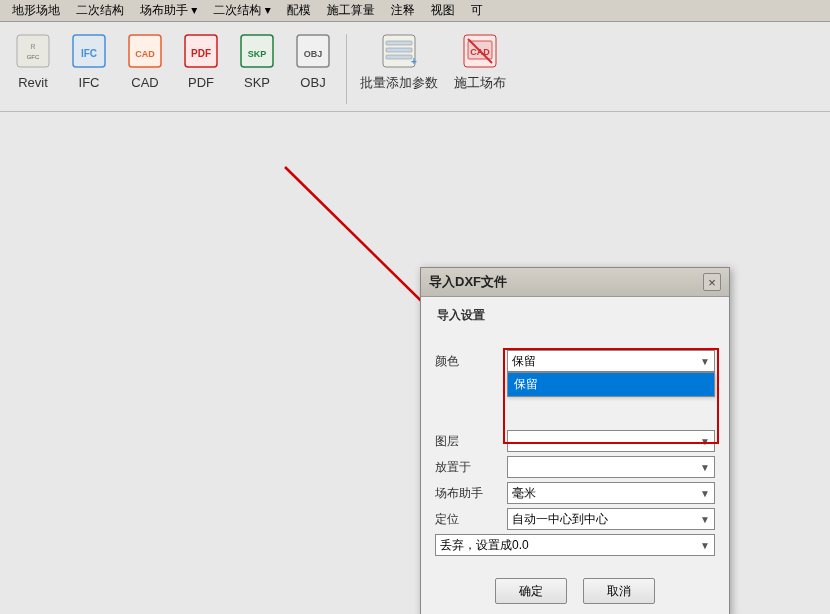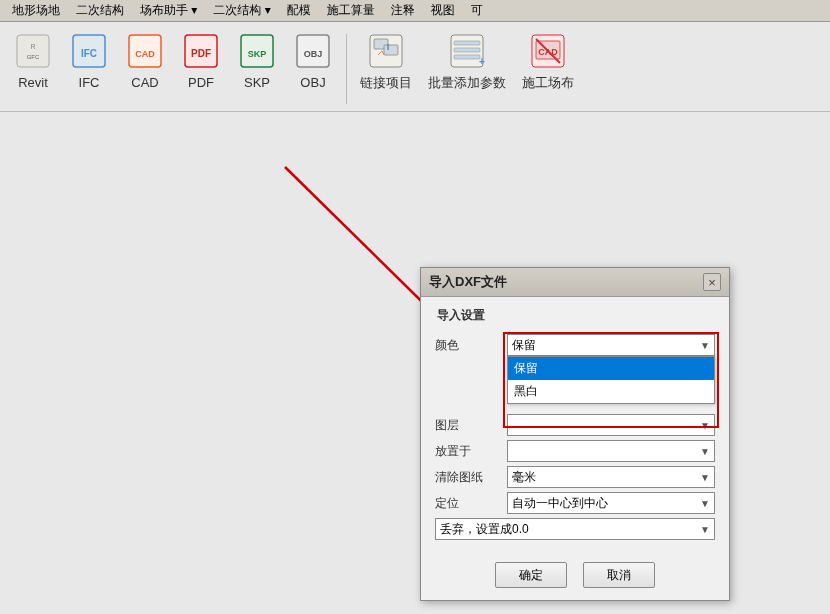"链接项目" div.tool-btn { html: <div> <div> <svg> <rect></rect> <rect></rect> <rect></rect> <line></line> <path></path> </svg> </div> <span>链接项目</span> </div> -> none }
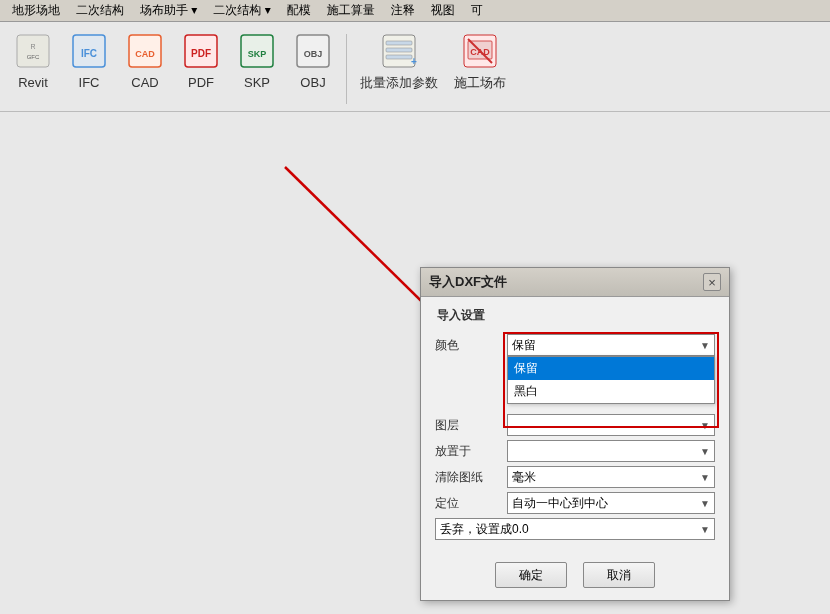"导入设置" .section-title { margin-bottom: 10px -> 26px }
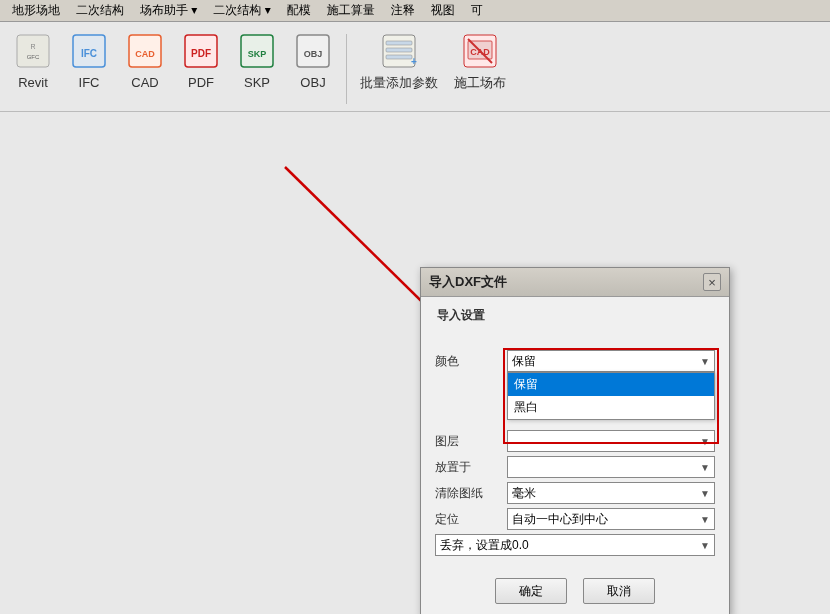"黑白" div.dropdown-item { html: <div>黑白</div> -> none }
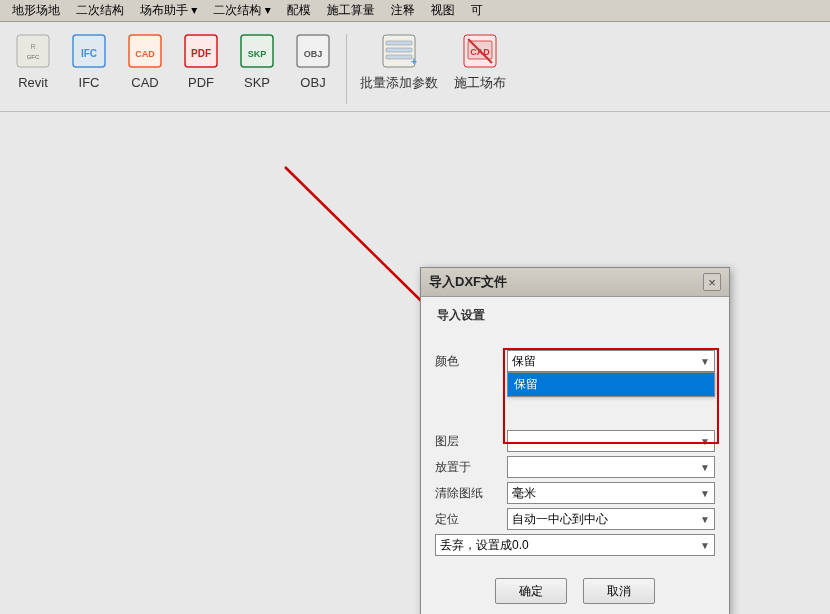"清除图纸" span.form-label { text: 清除图纸 -> 场布助手 }
